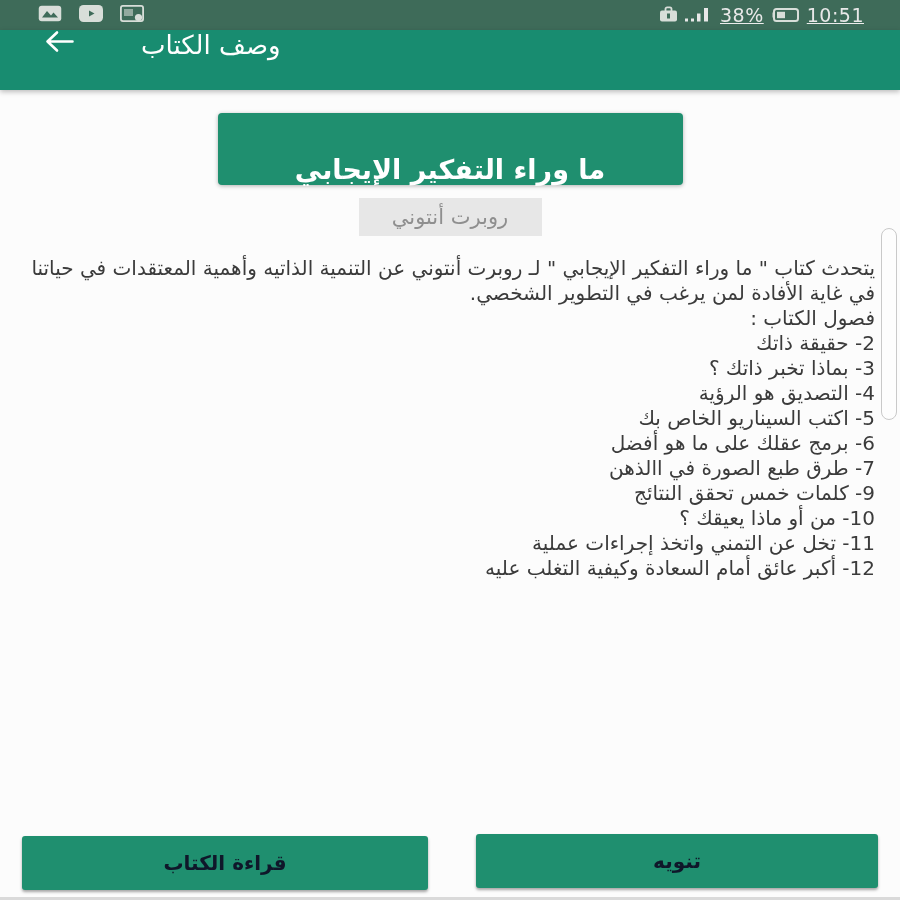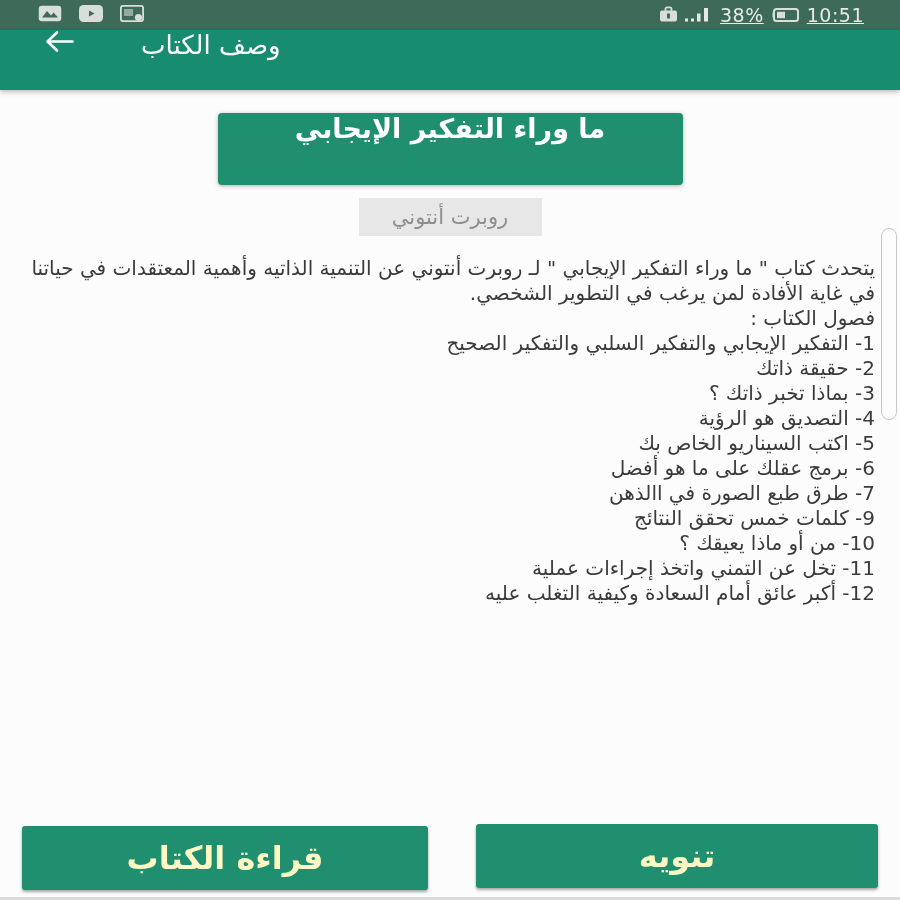"ما وراء التفكير الإيجابي" .title-card { align-items: flex-start -> flex-end }
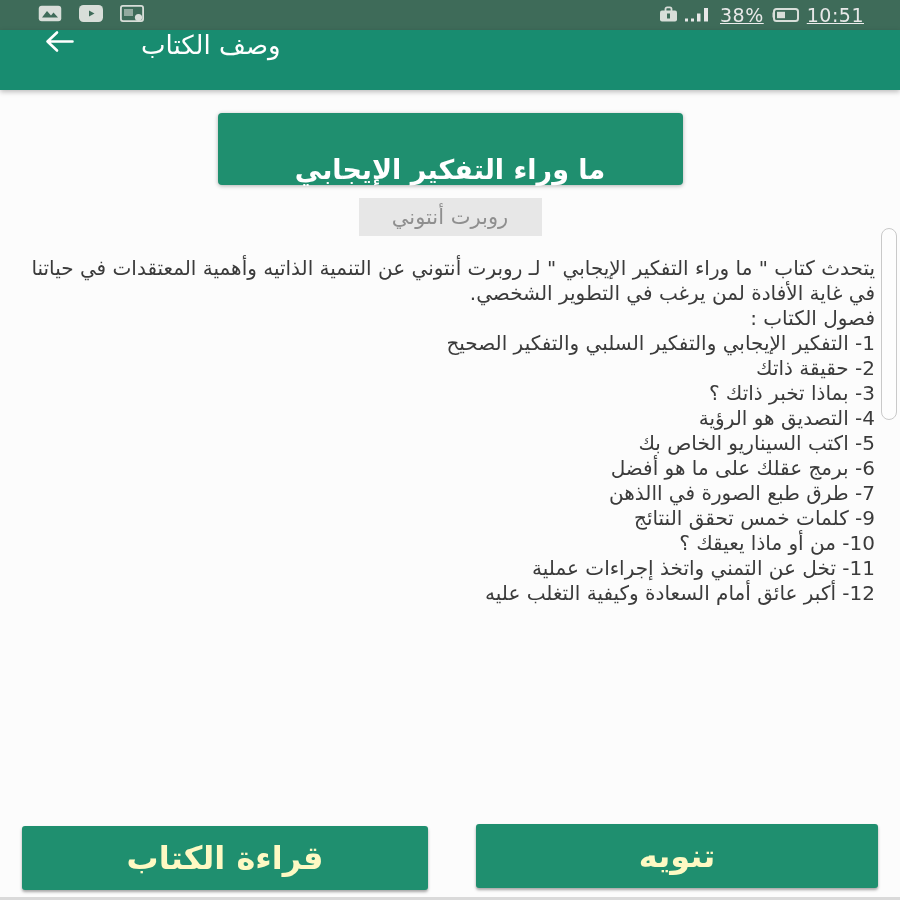"1- التفكير الإيجابي والتفكير السلبي" div.chapter-line { html: <div>1- التفكير الإيجابي والتفكير السلبي والتفكير الصحيح</div> -> none }
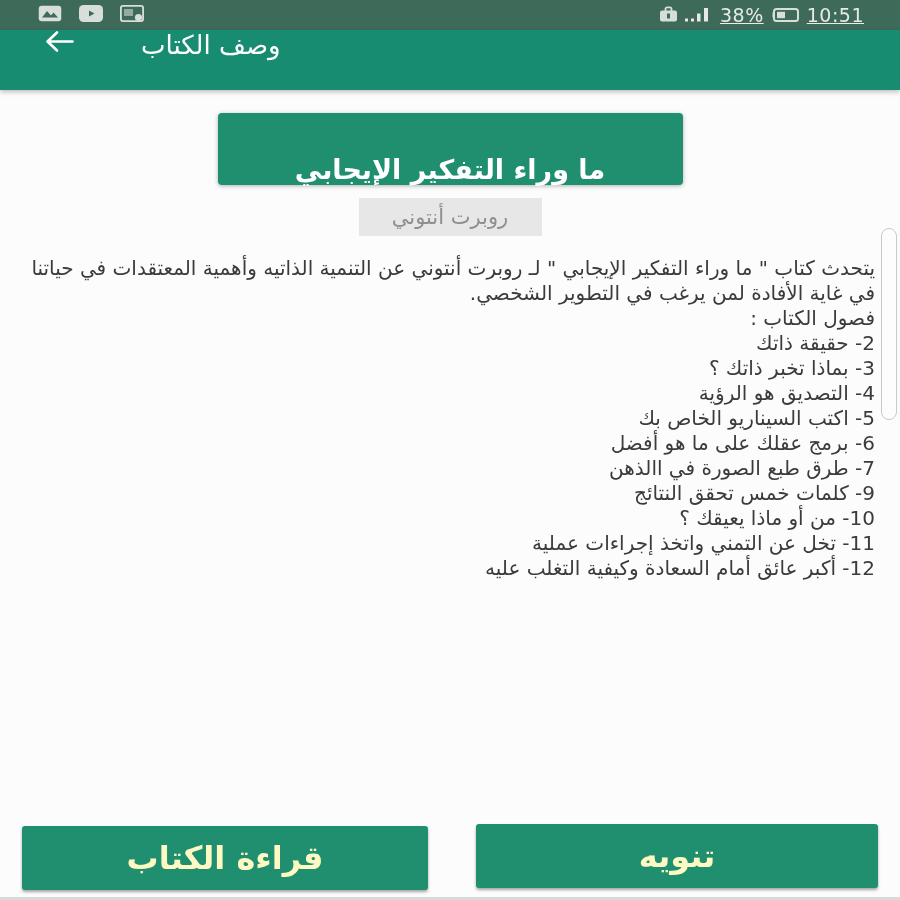"قراءة الكتاب" .footer-btn { color: #fef9c3 -> #0f172a; font-size: 32px -> 20px; height: 64px -> 54px }
